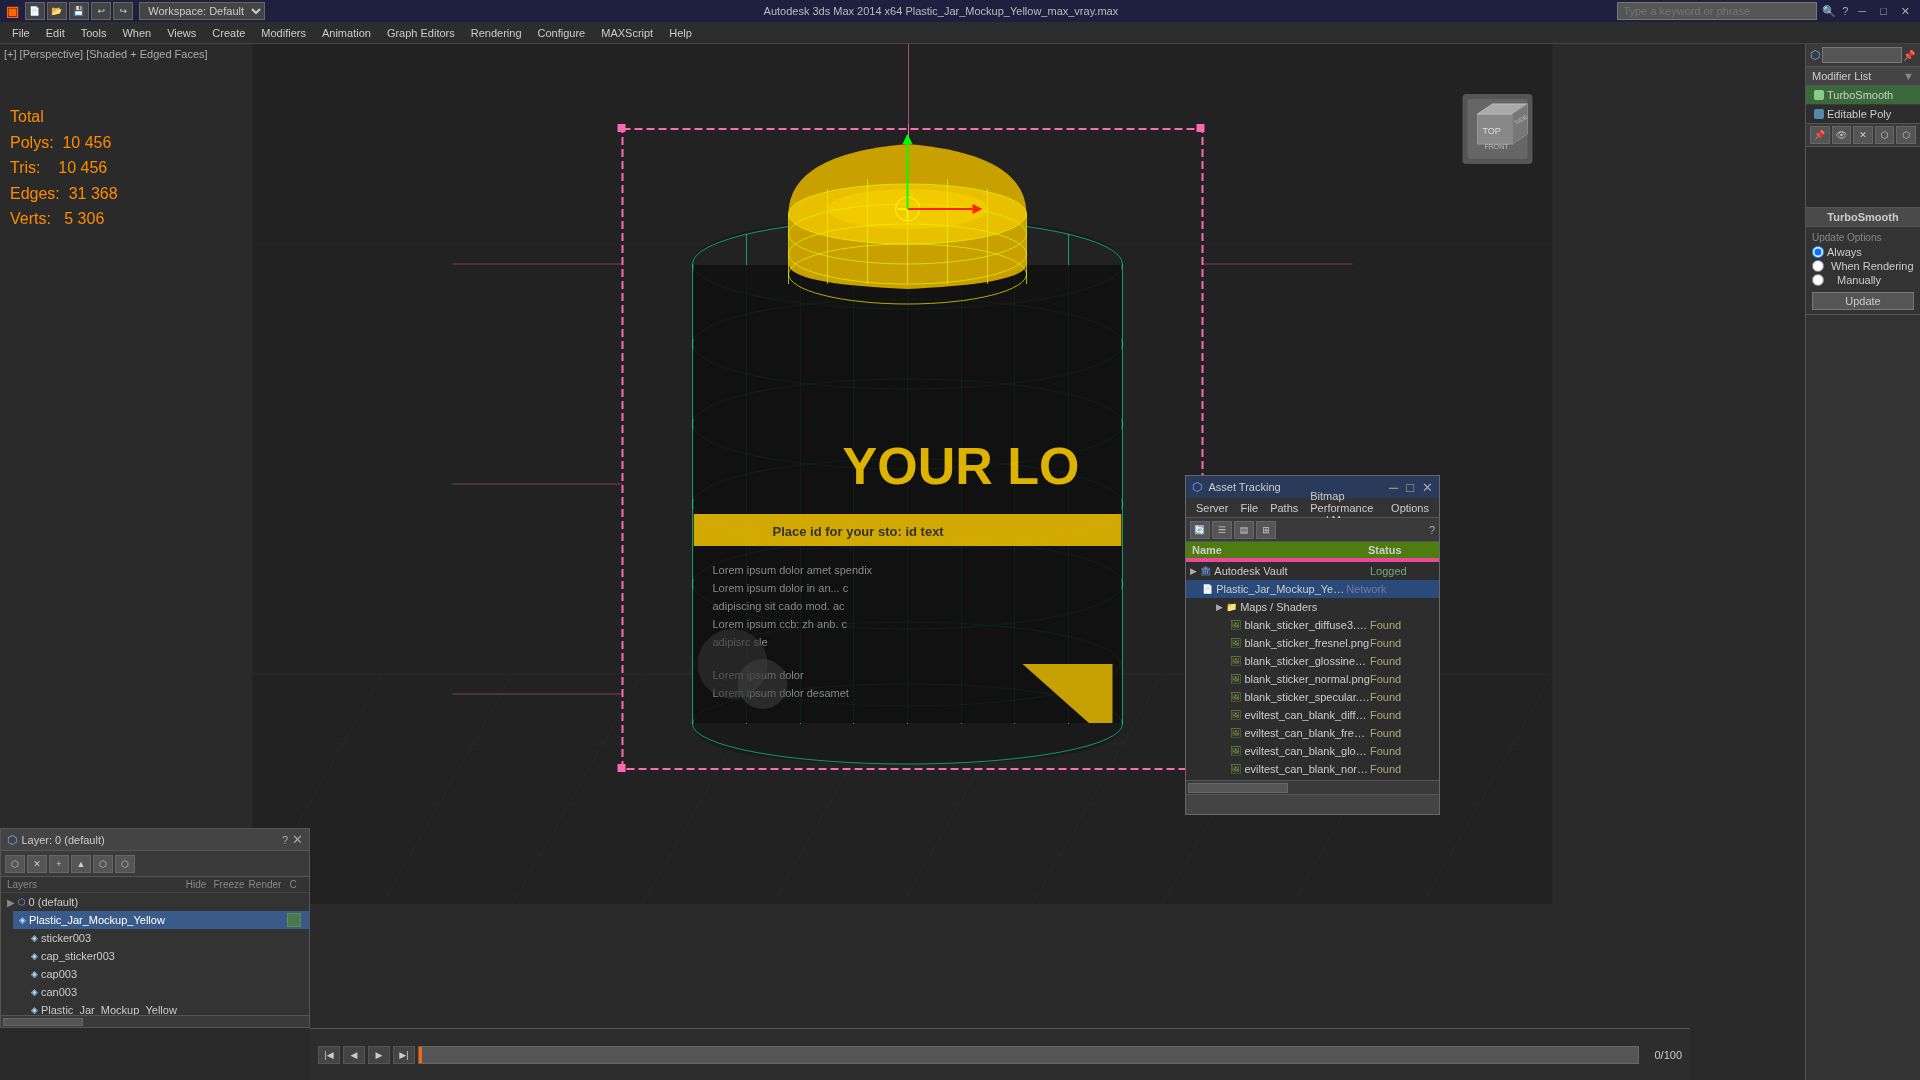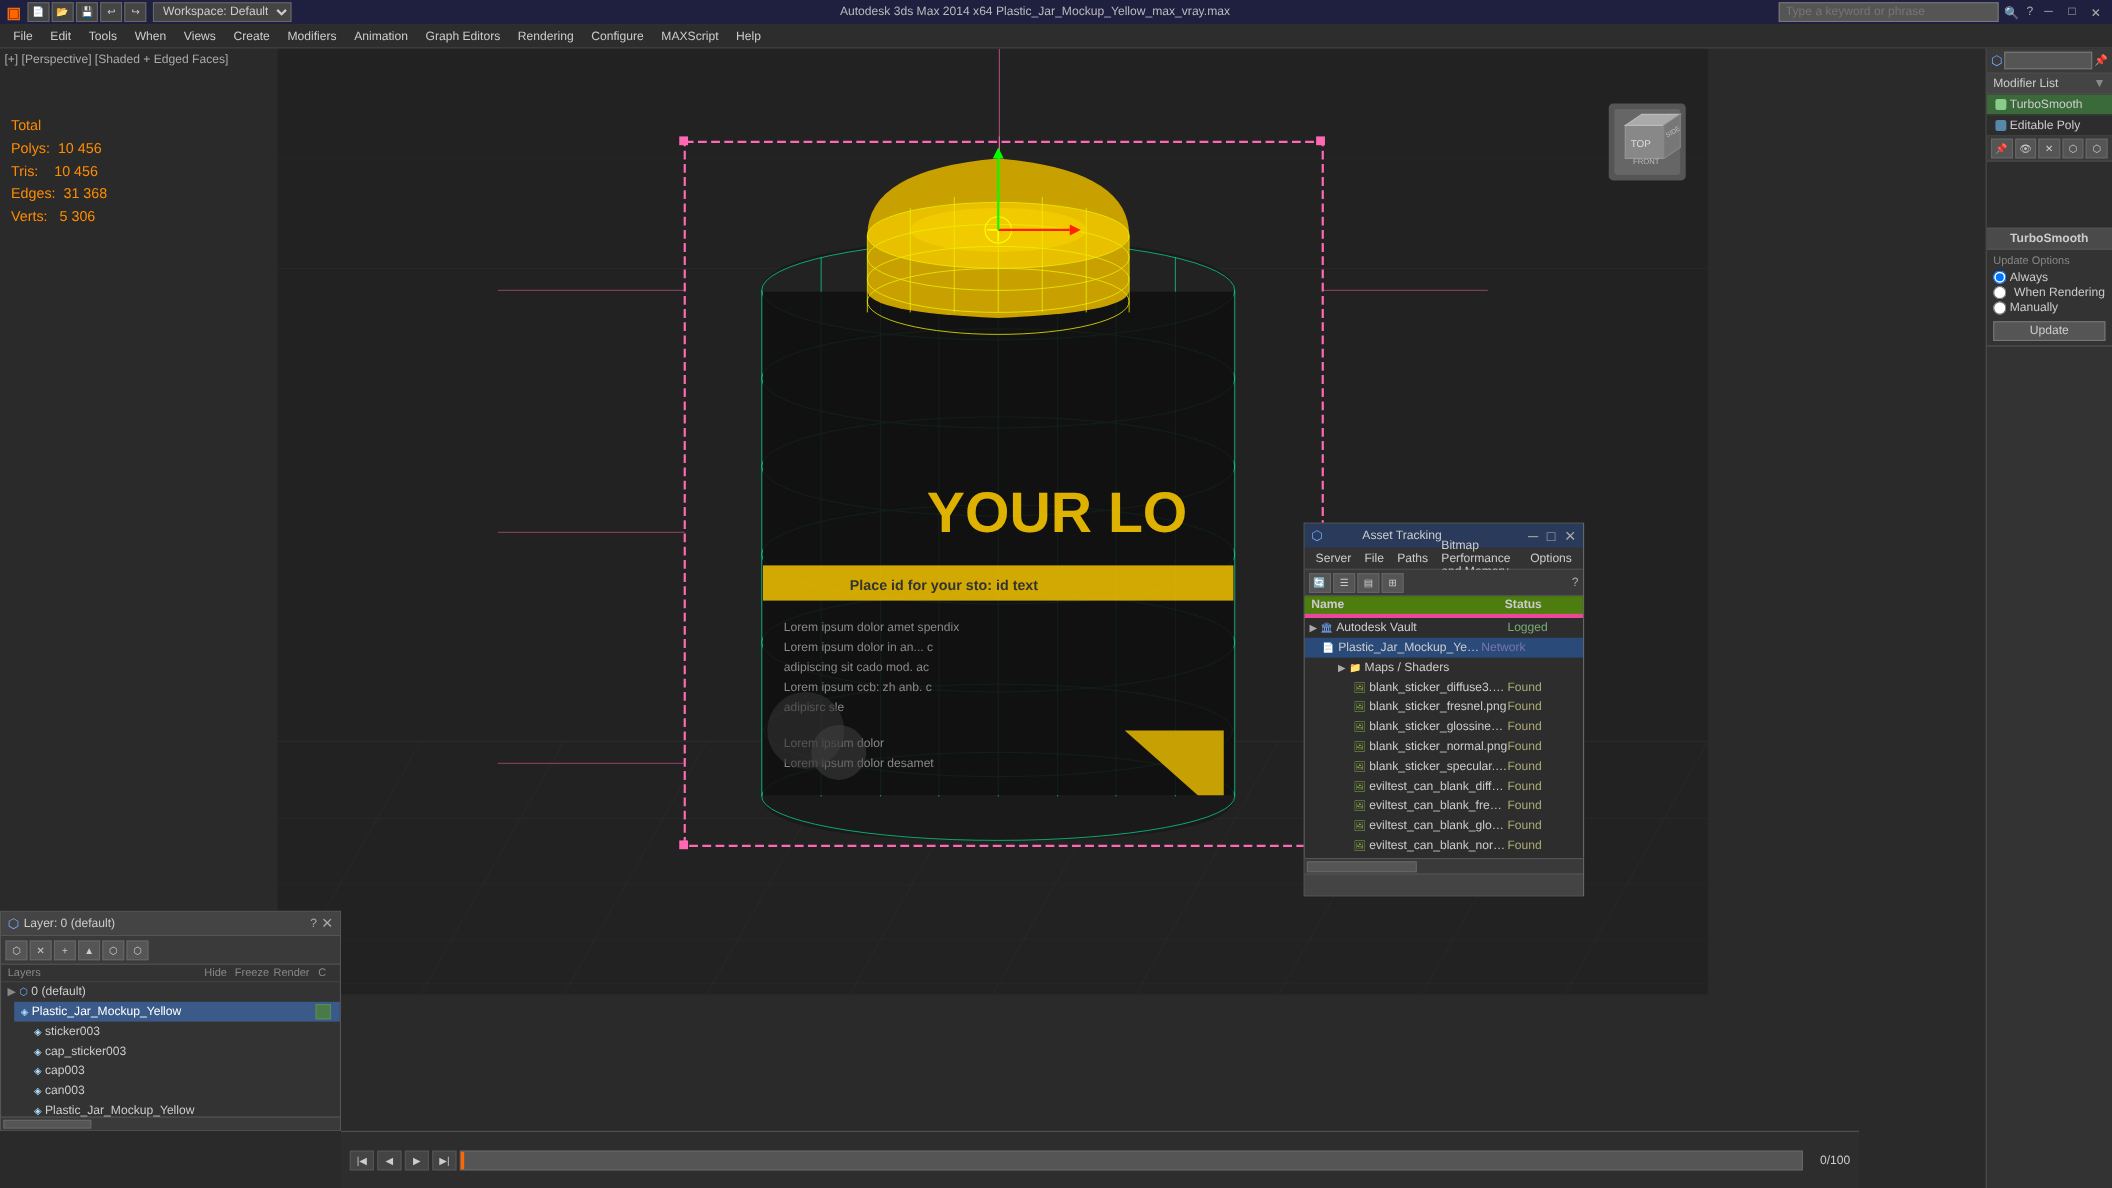"Total" div { font-size: 13px -> 16px }
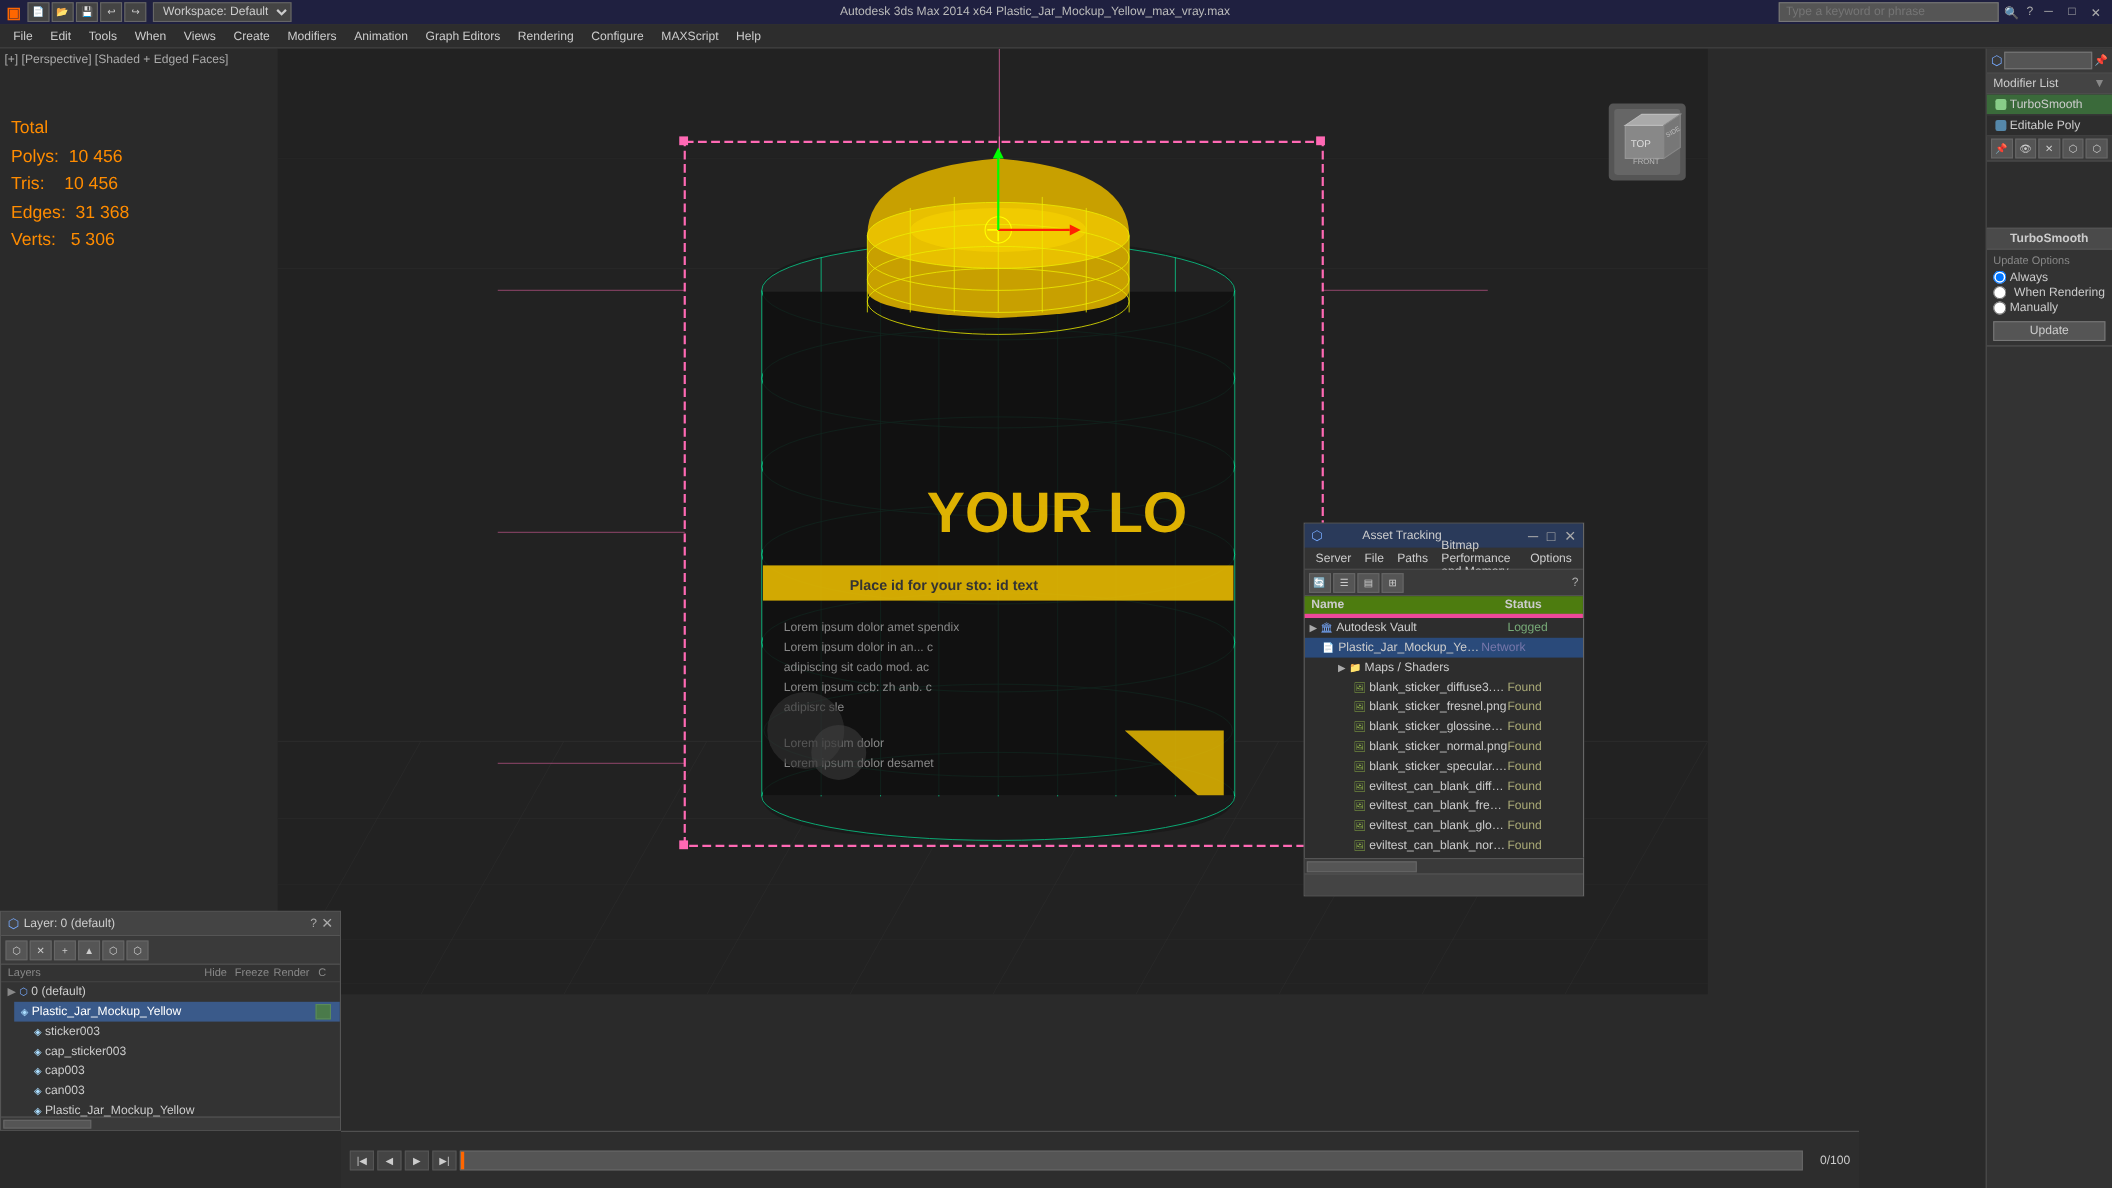"Manually" div { gap: 3px -> 13px }
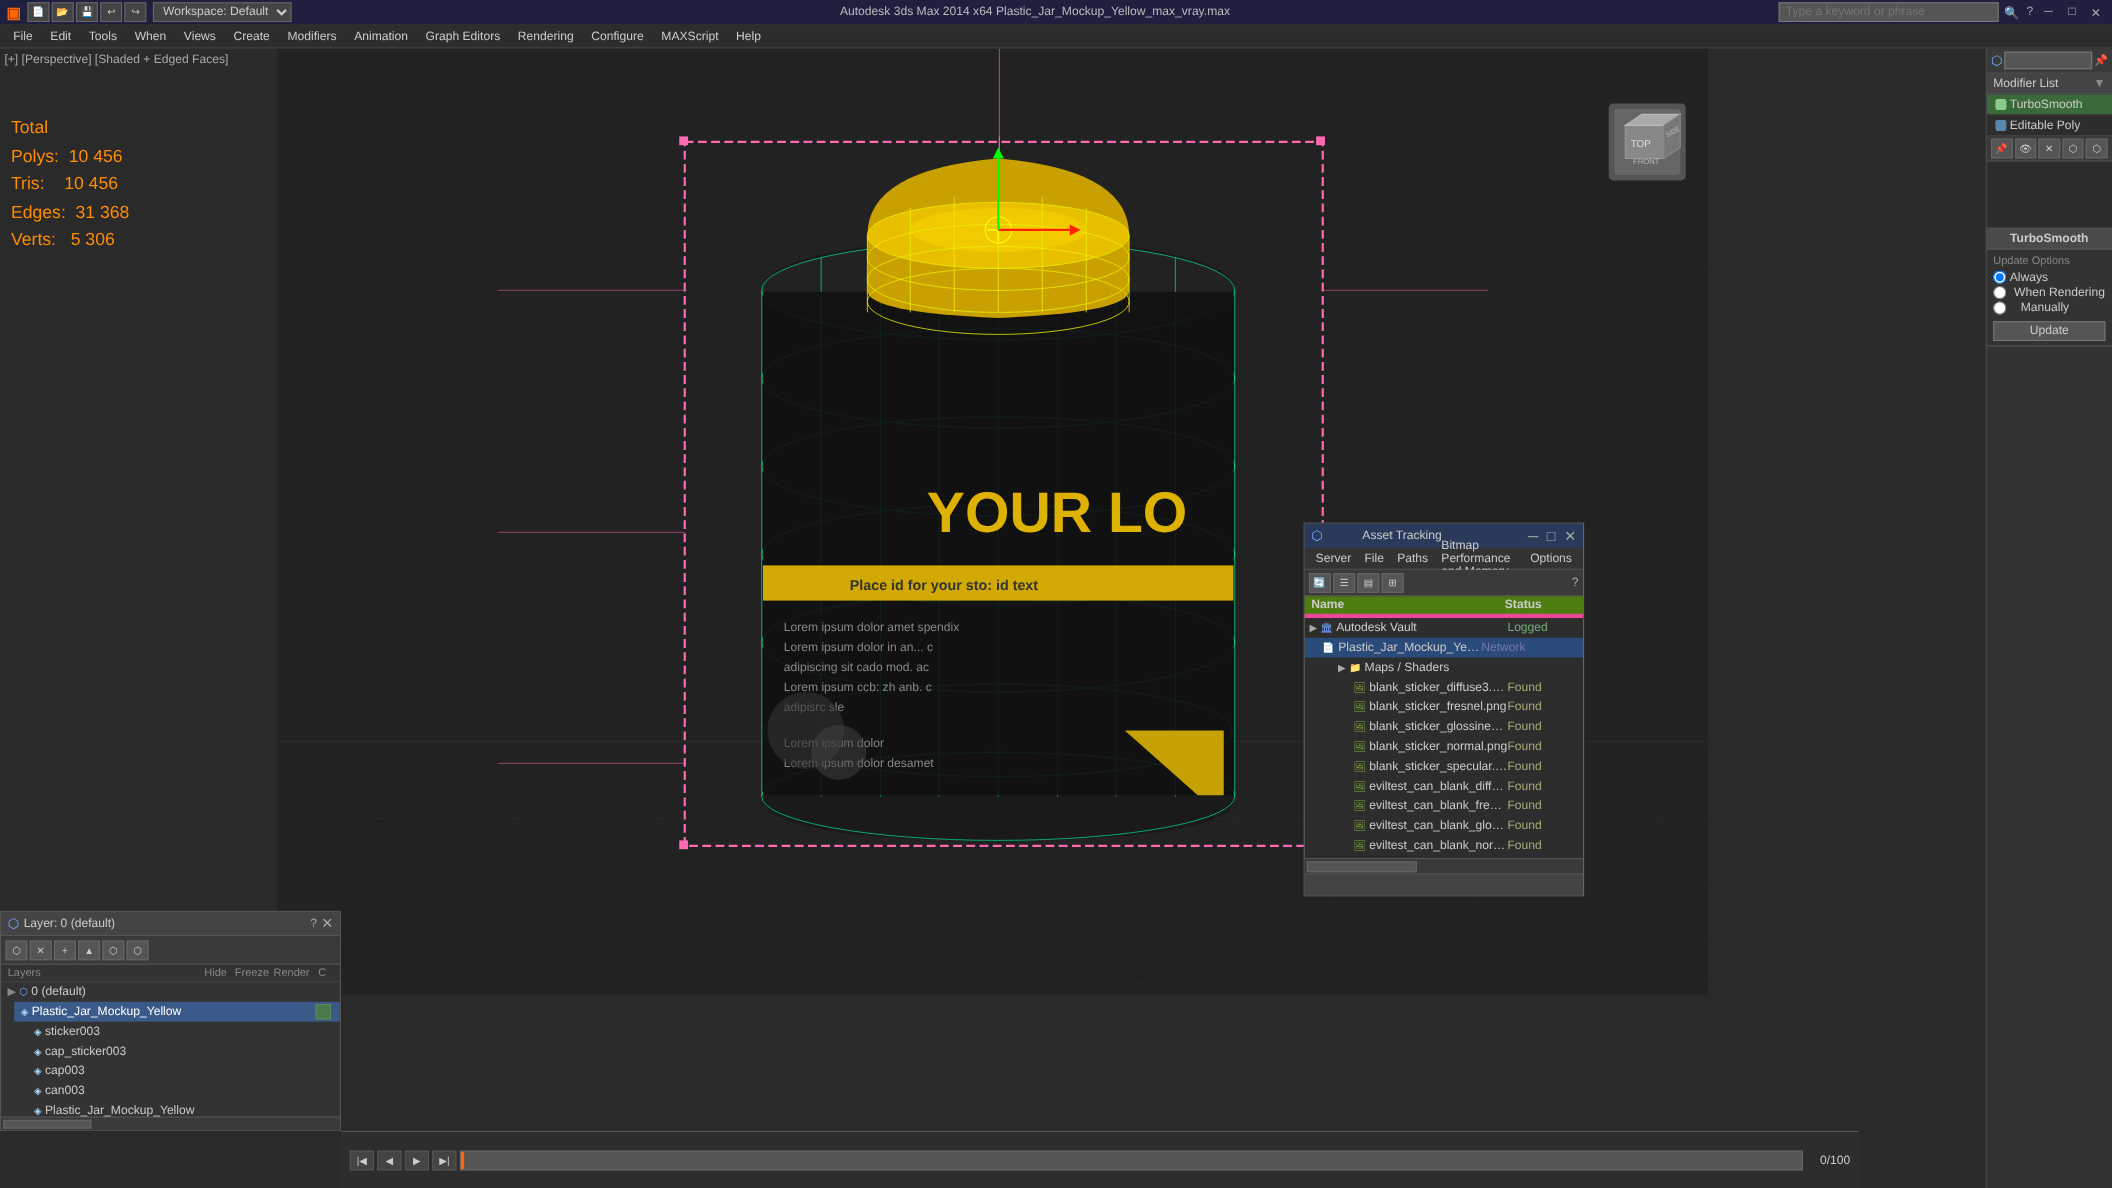"Asset Tracking" span { margin-left: 30px -> none }
